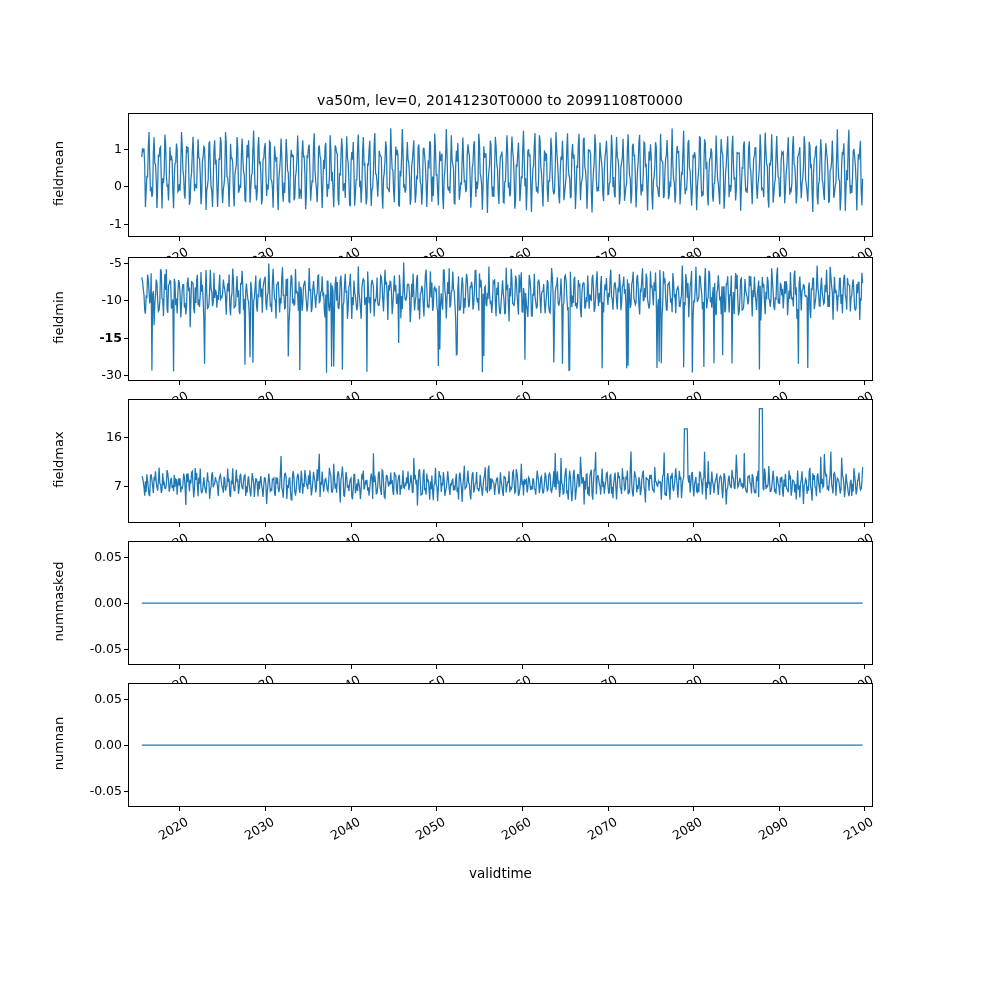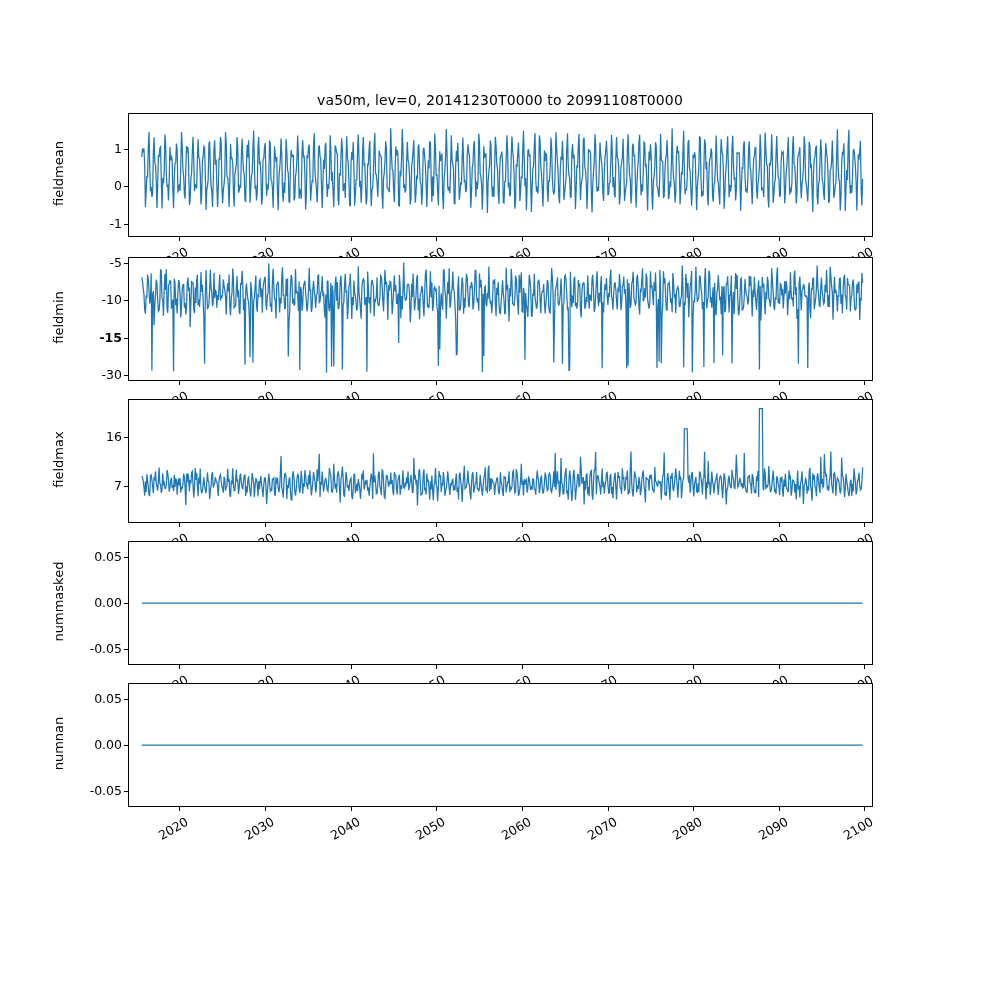"validtime" div.xlabel { html: none -> <div>validtime</div> }
